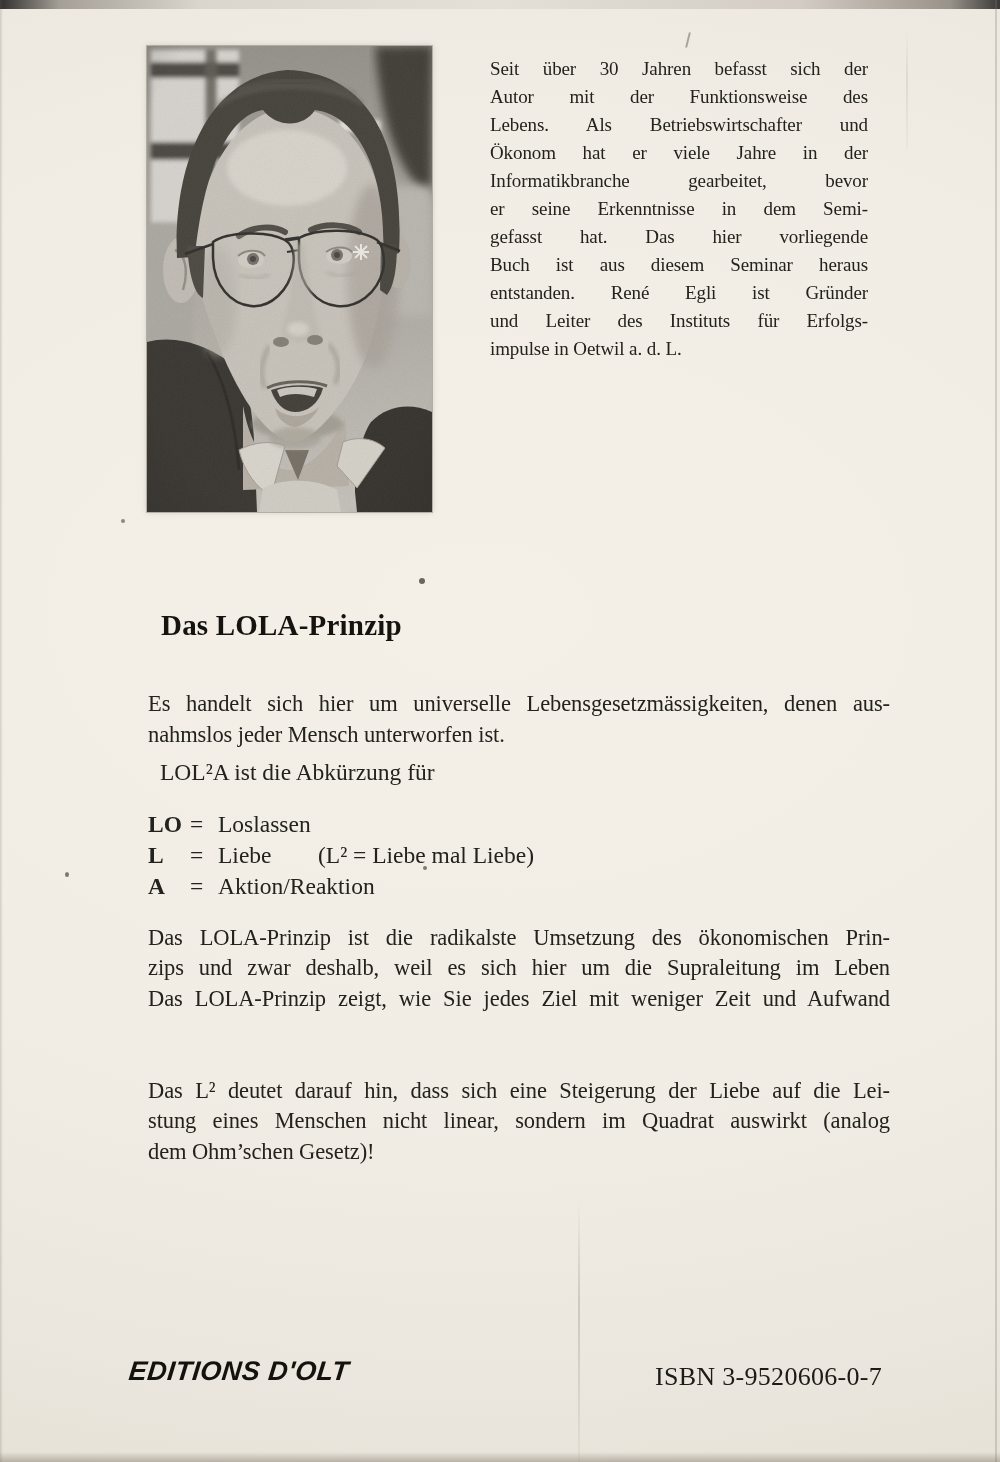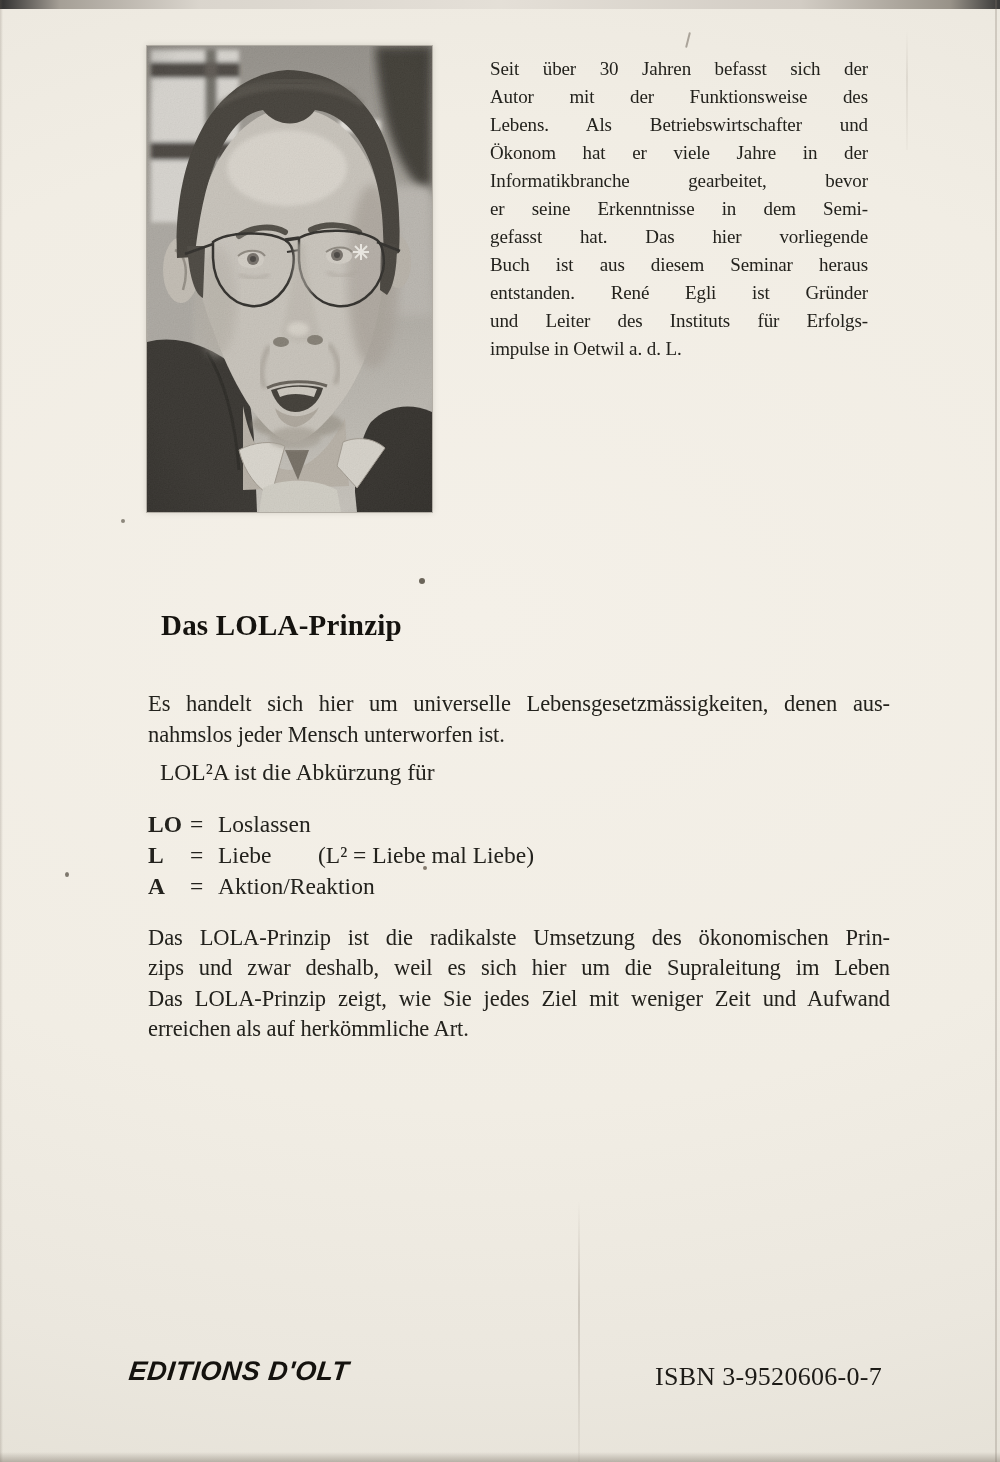"erreichen als auf herkömmliche Art." div.line { html: <div>erreichen als auf herkömmliche Art.</div> -> none }
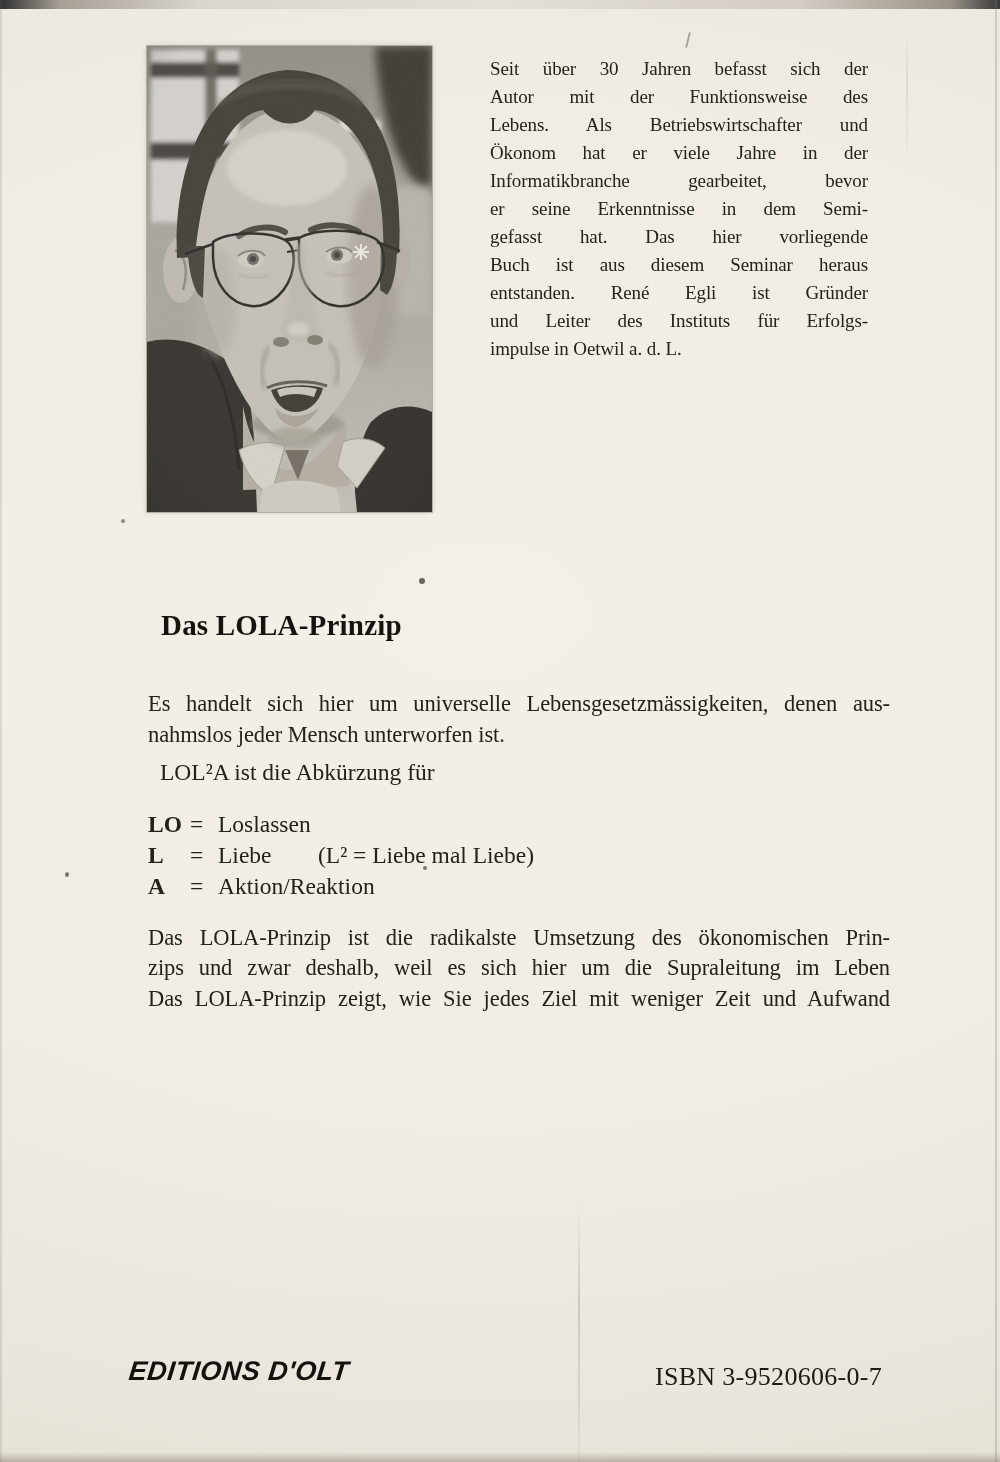"Das L² deutet darauf hin," div.para { html: none -> <div> <div>Das L² deutet darauf hin, dass sich eine Steigerung der Liebe auf die Lei-</div> <div>stung eines Menschen nicht linear, sondern im Quadrat auswirkt (analog</div> <div>dem Ohm’schen Gesetz)!</div> </div> }
